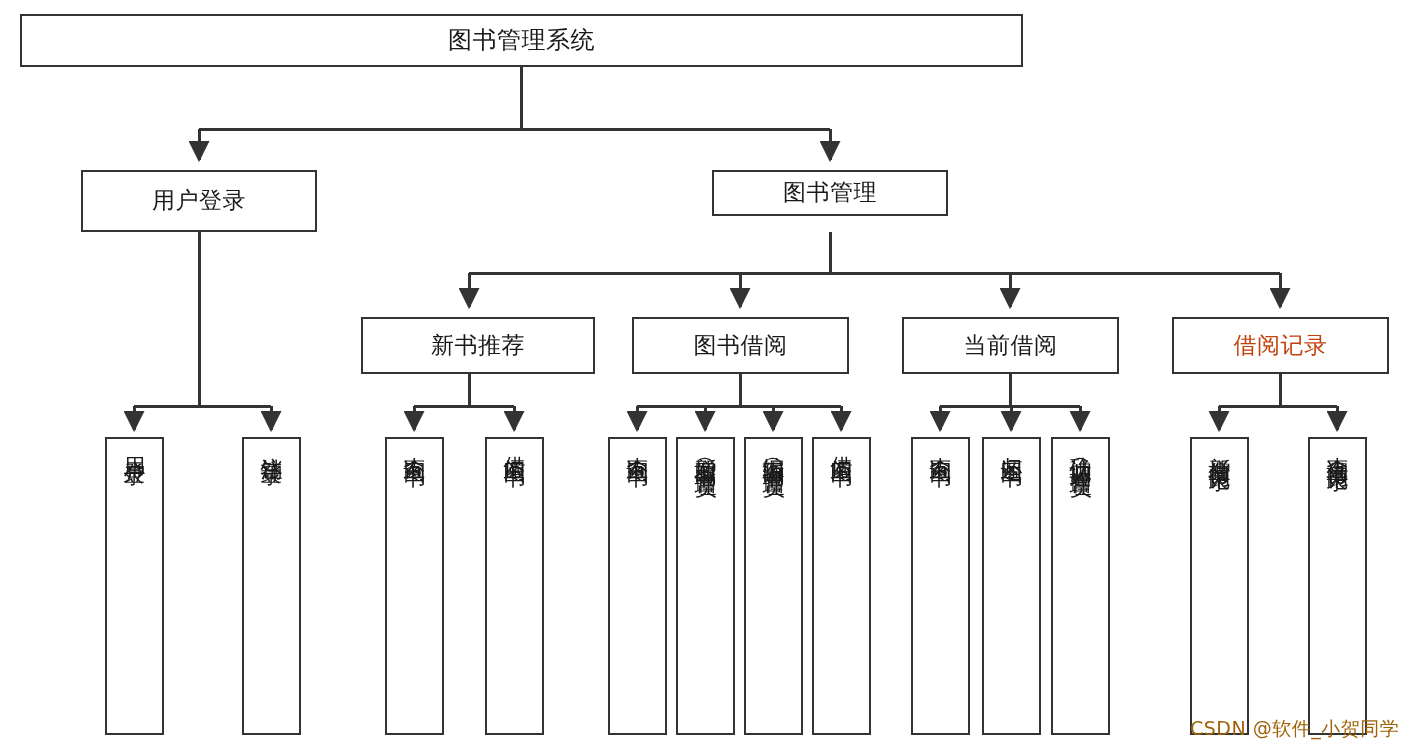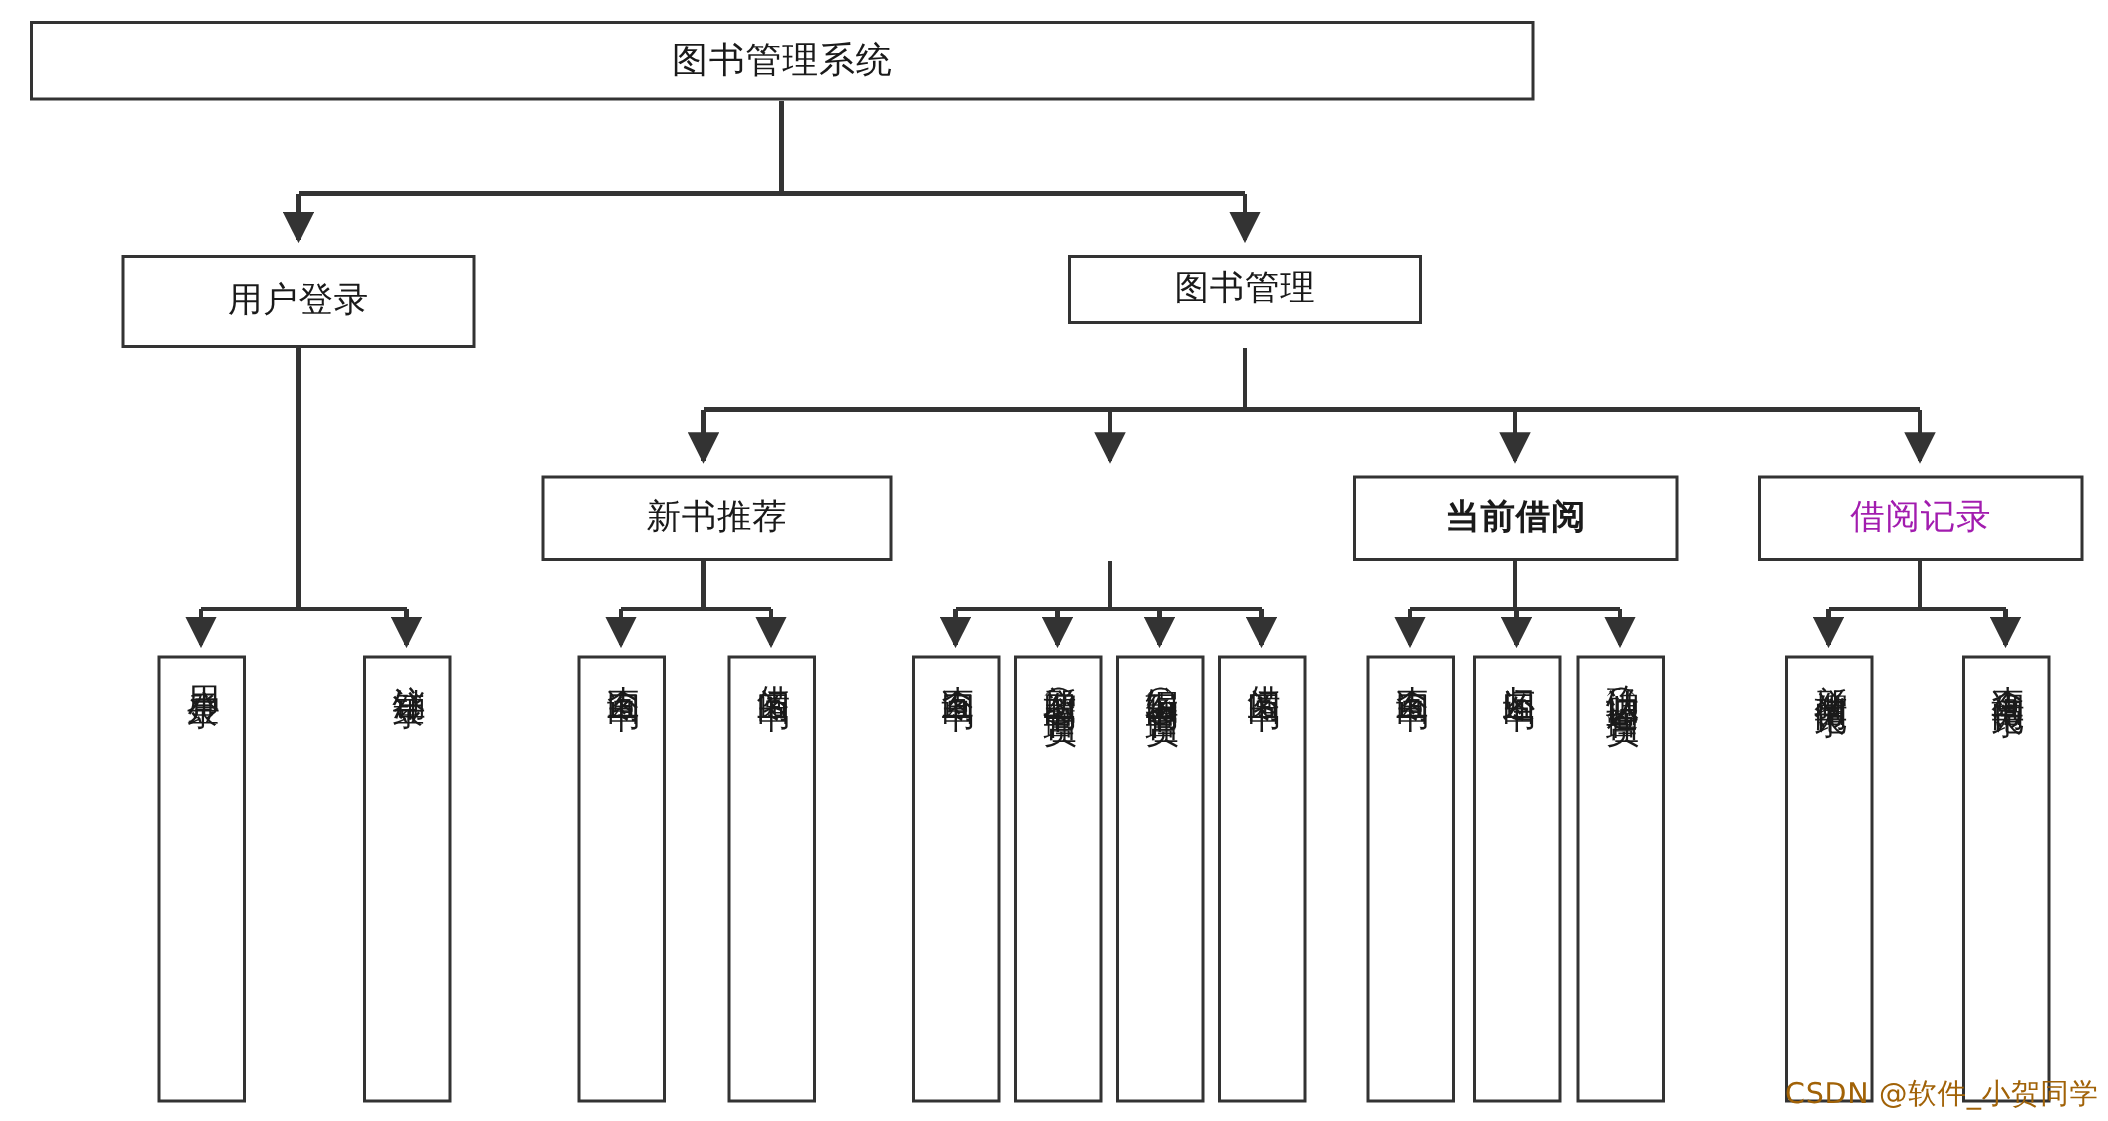"图书借阅" div.node { html: none -> <div> <span>图书借阅</span> </div> }
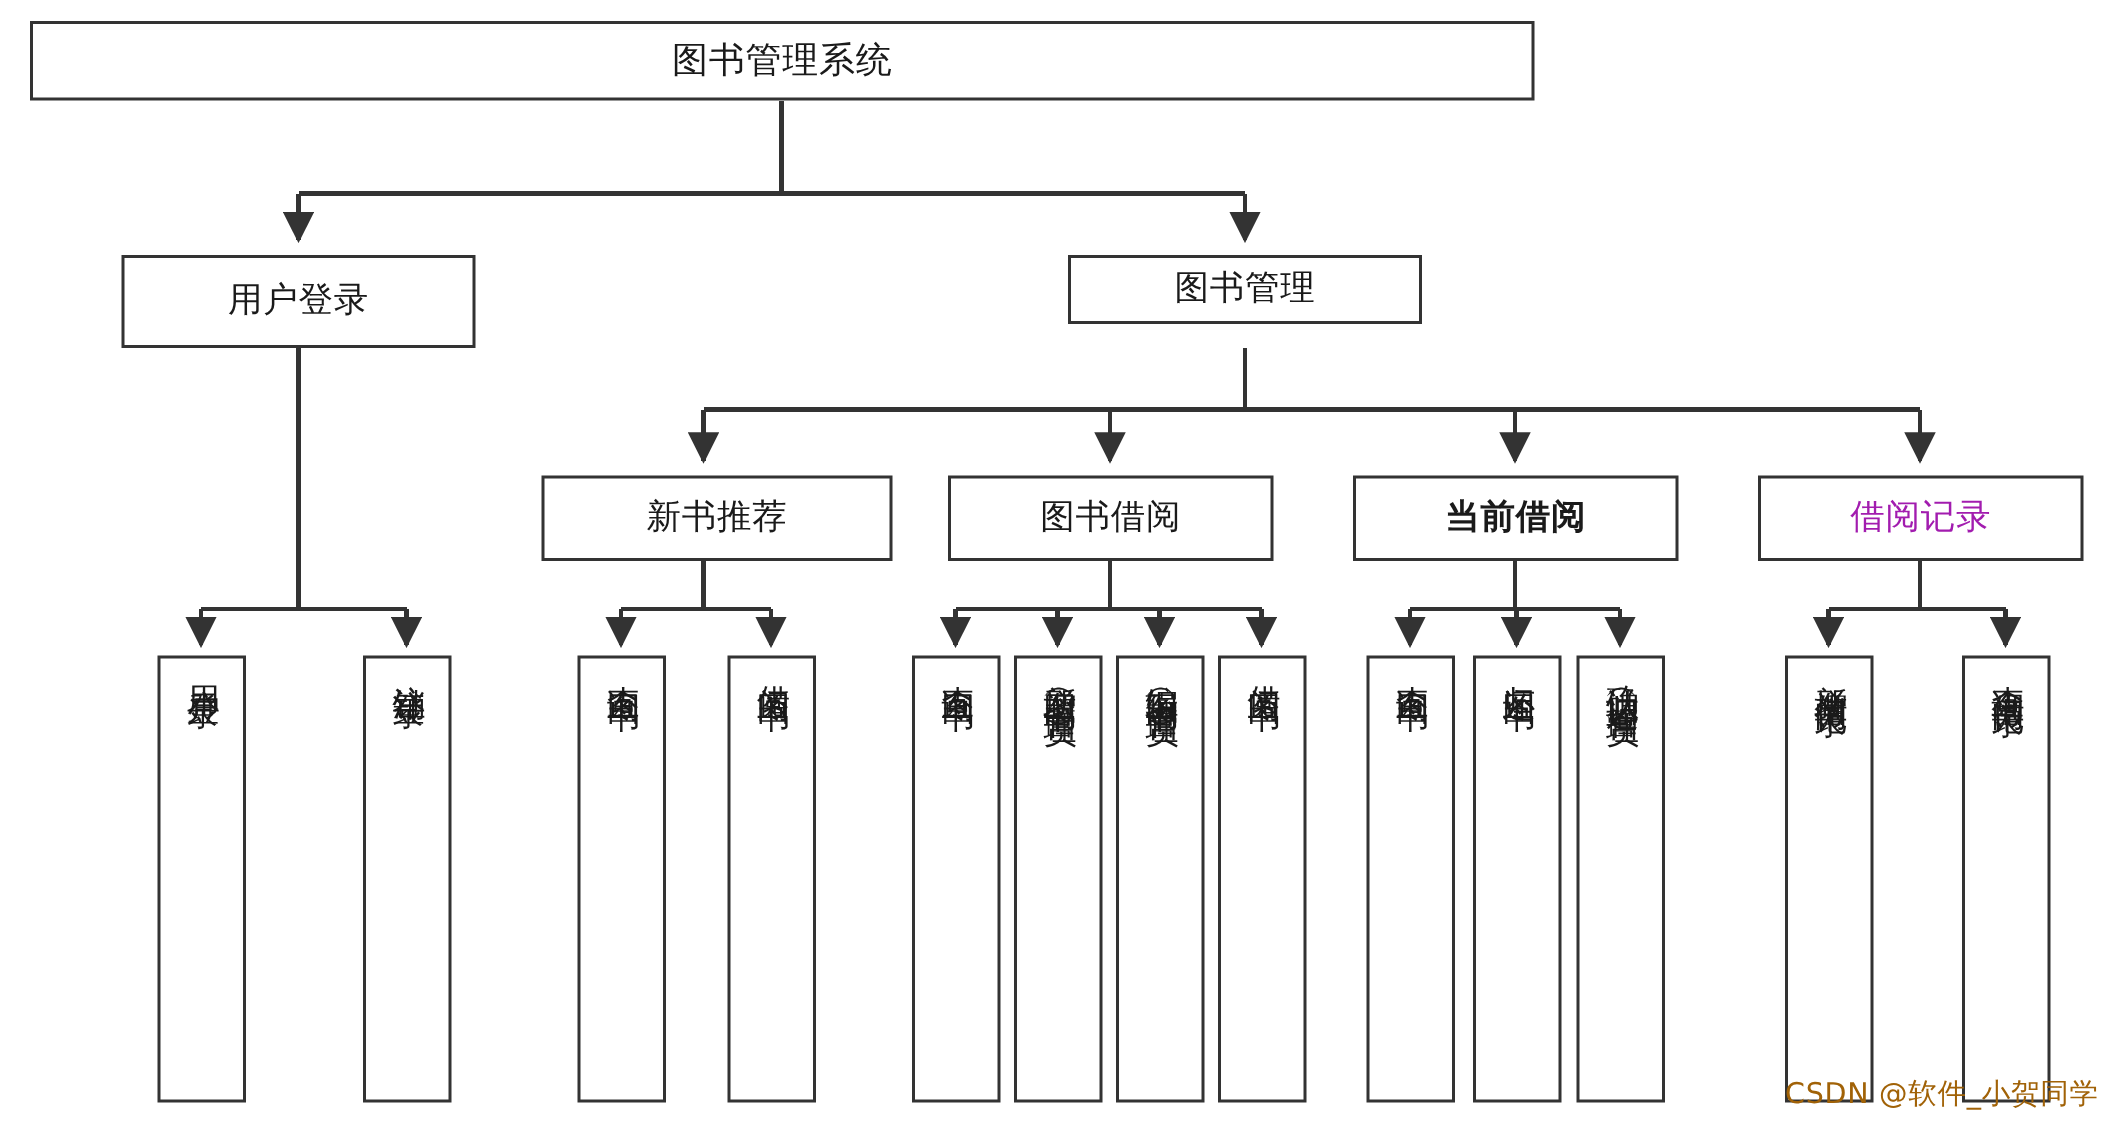"当前借阅" div.node { font-weight: bold -> none }
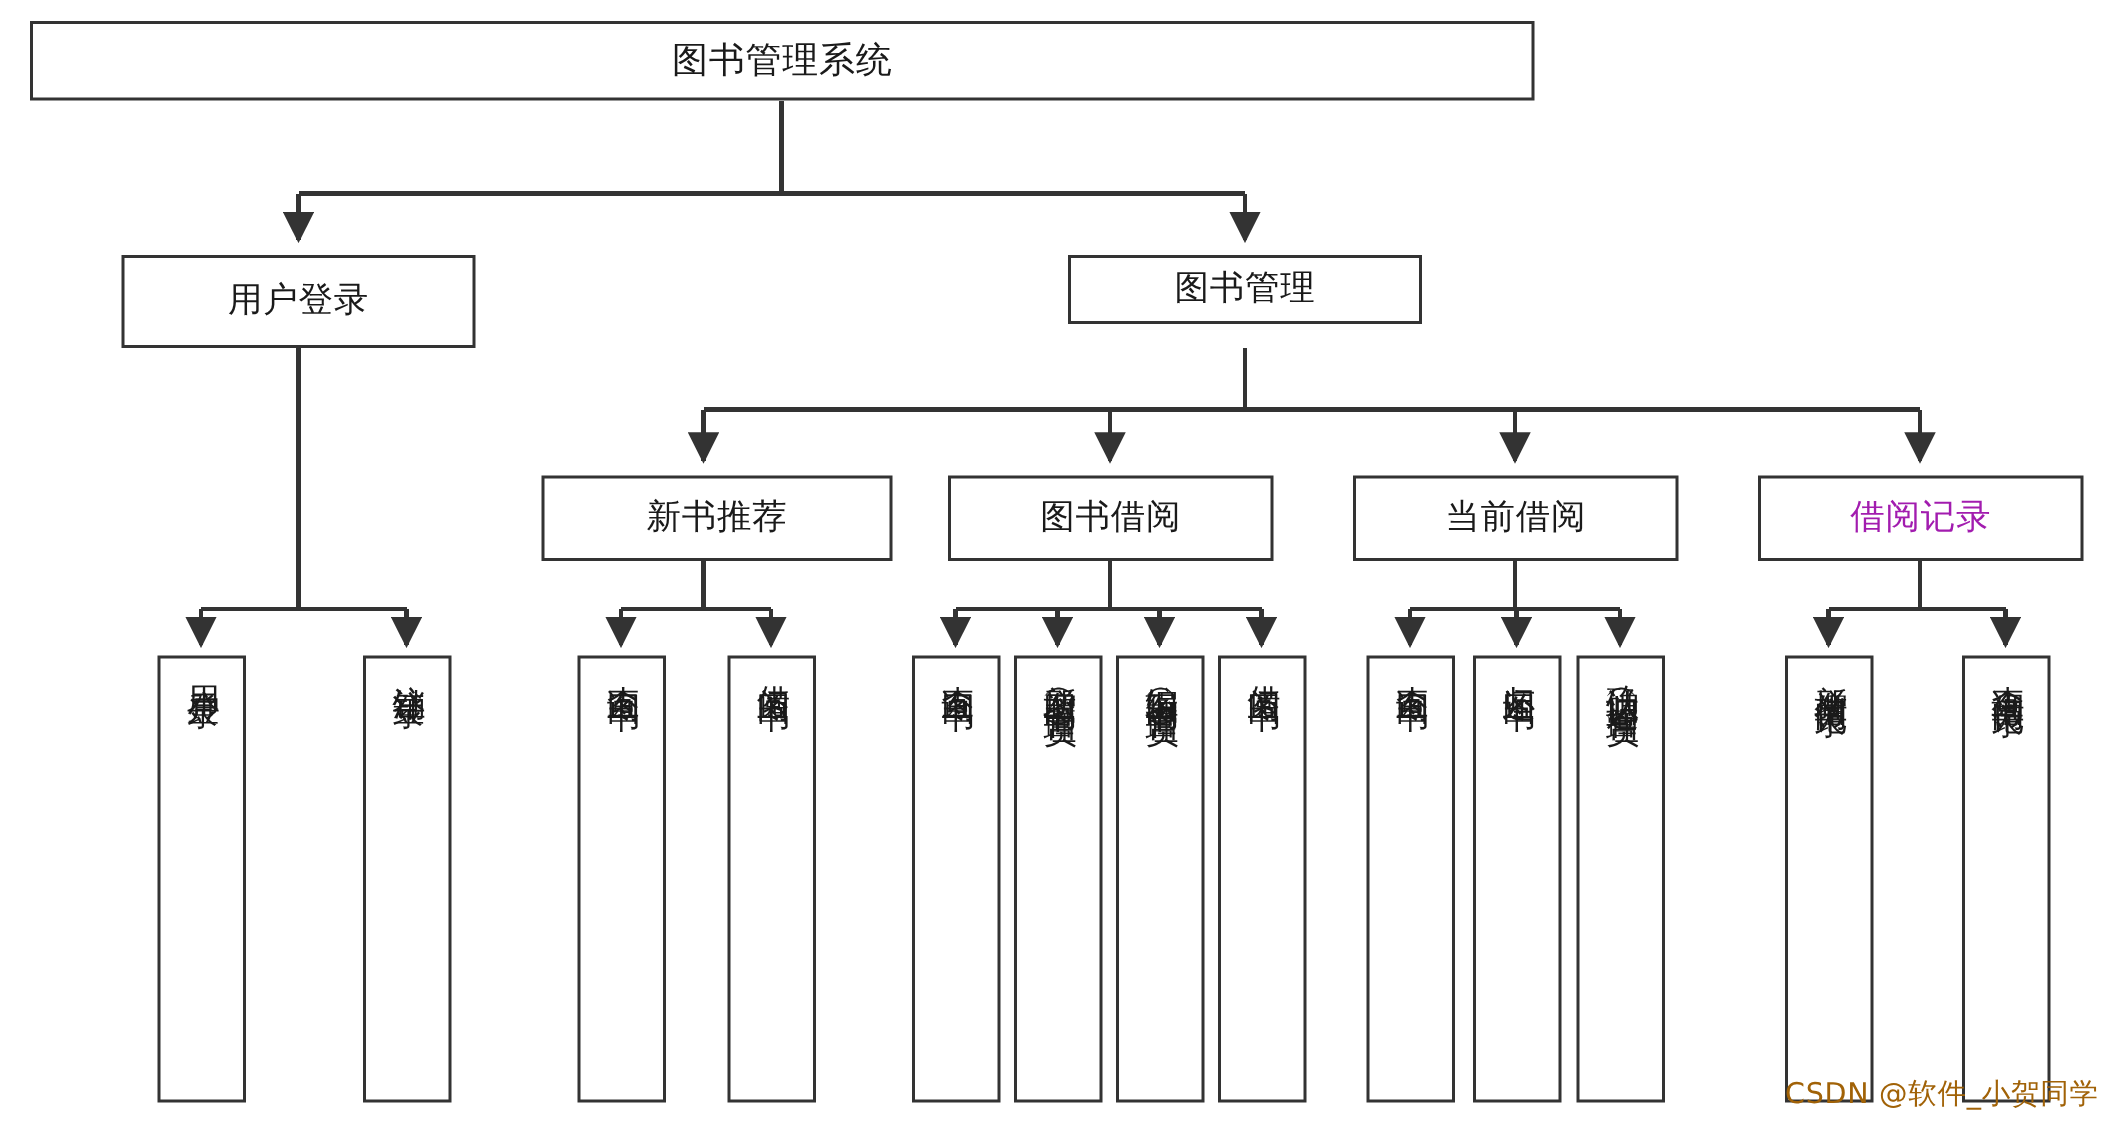"借阅记录" div.node { color: #a21caf -> #c2410c }
